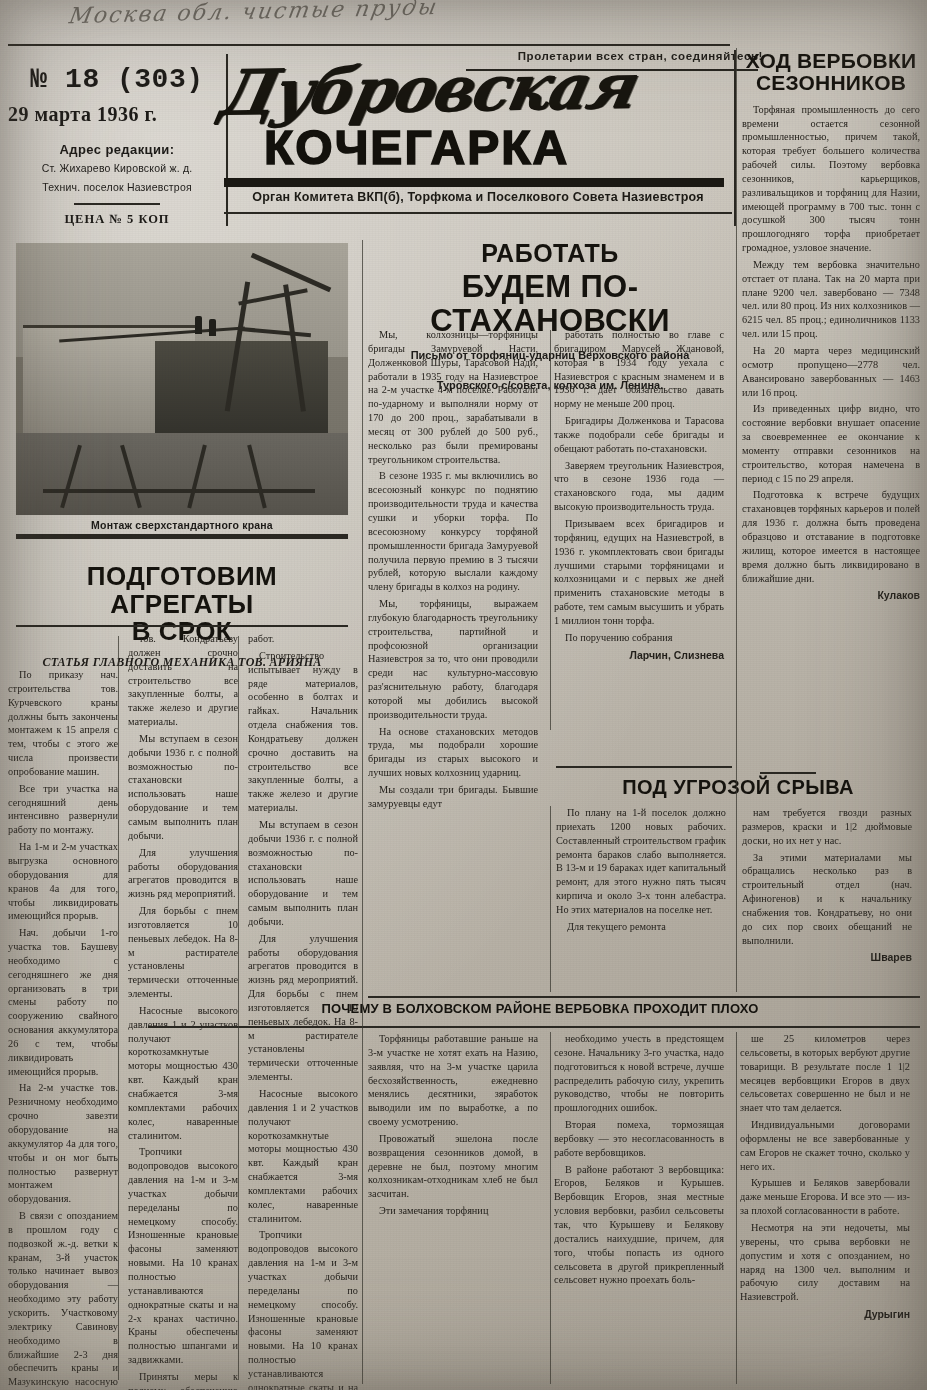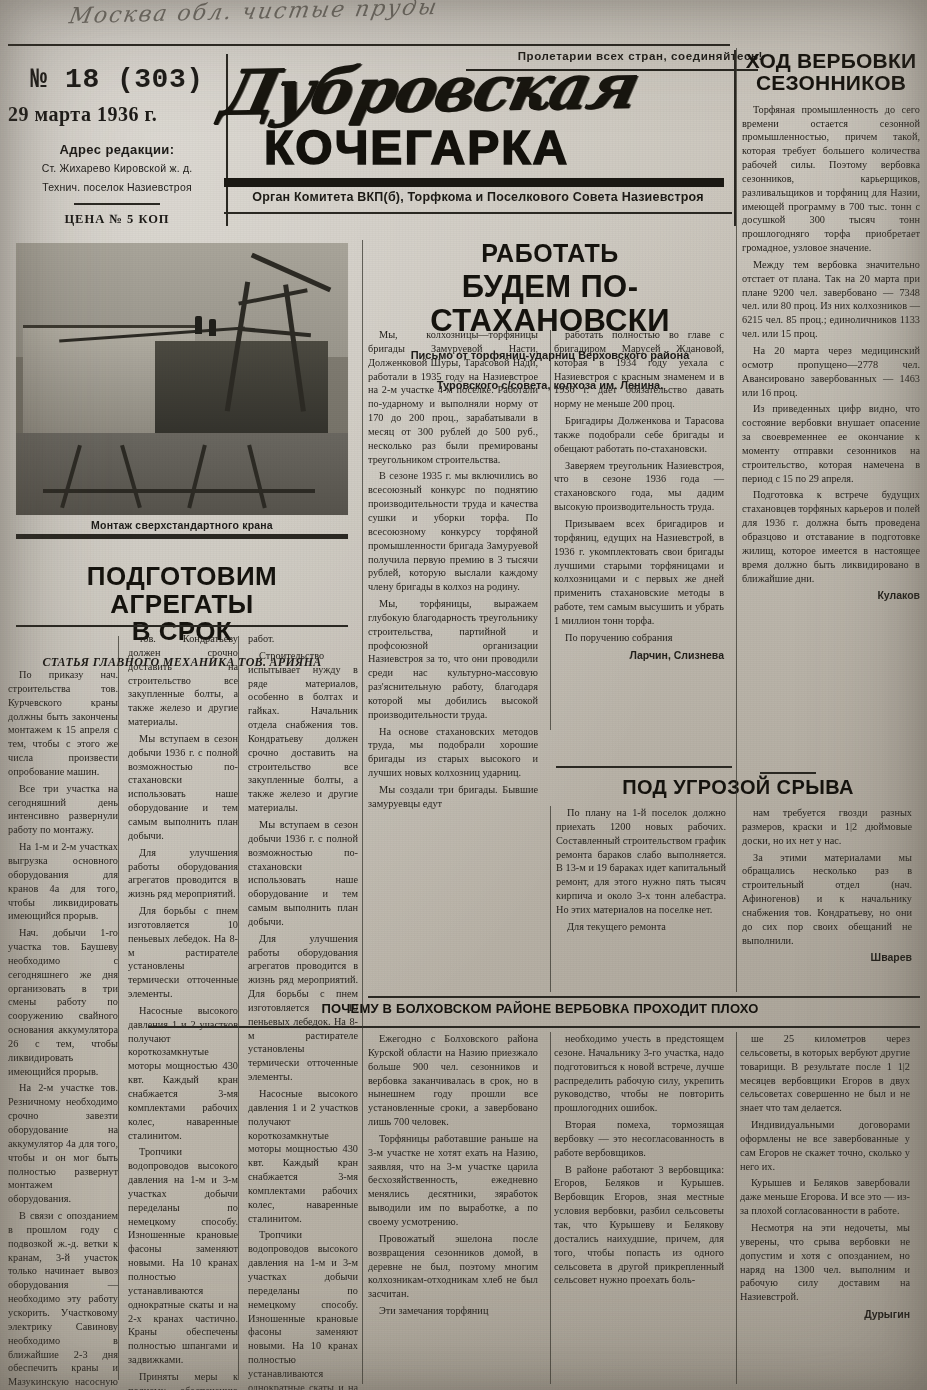"Ежегодно с Болховского района Курской" p { html: <p>Ежегодно с Болховского района Курской области на Назию приезжало больше 900 чел. сезонников и вербовка заканчивалась в срок, но в нынешнем году прошли все установленные сроки, а завербовано лишь 700 человек.</p> -> none }
